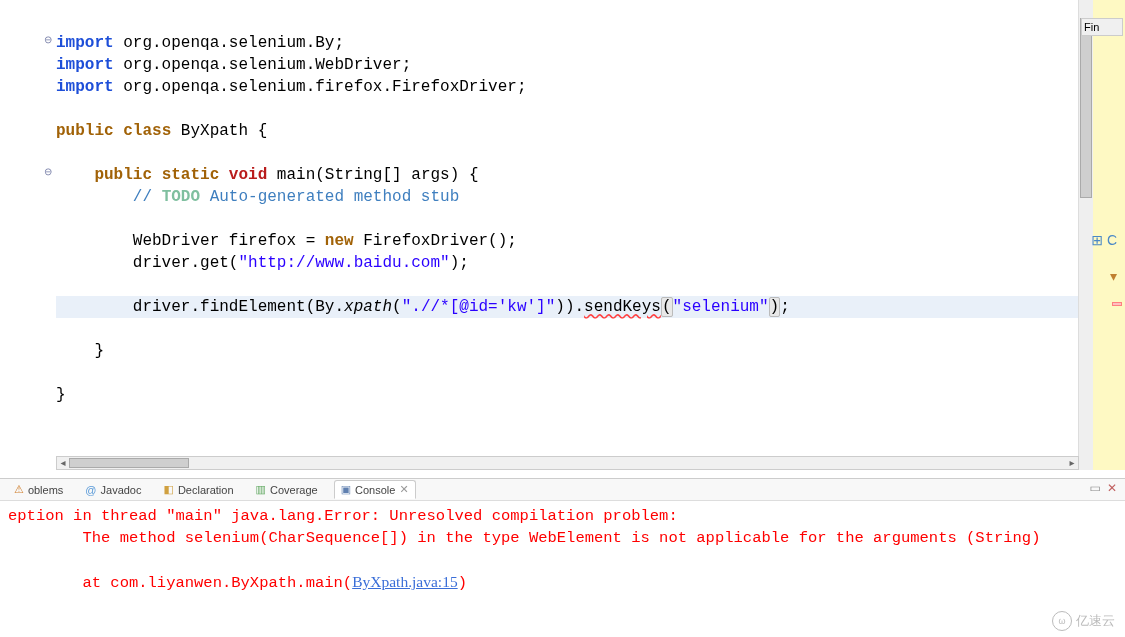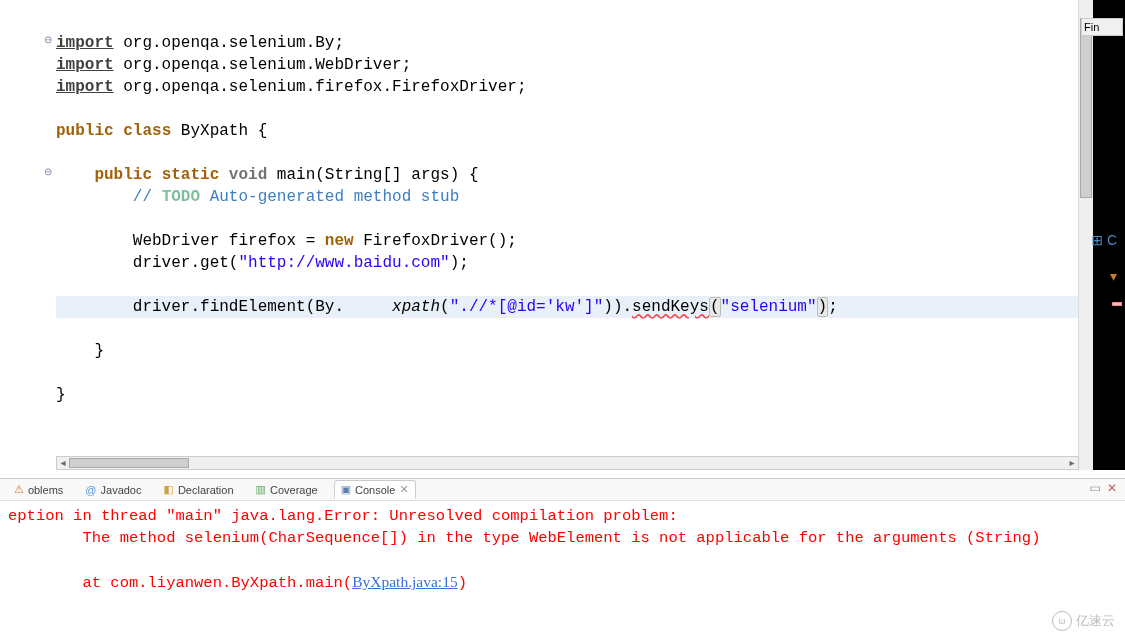"Fin" .right-sidebar { background: #000000 -> #fef9c3 }
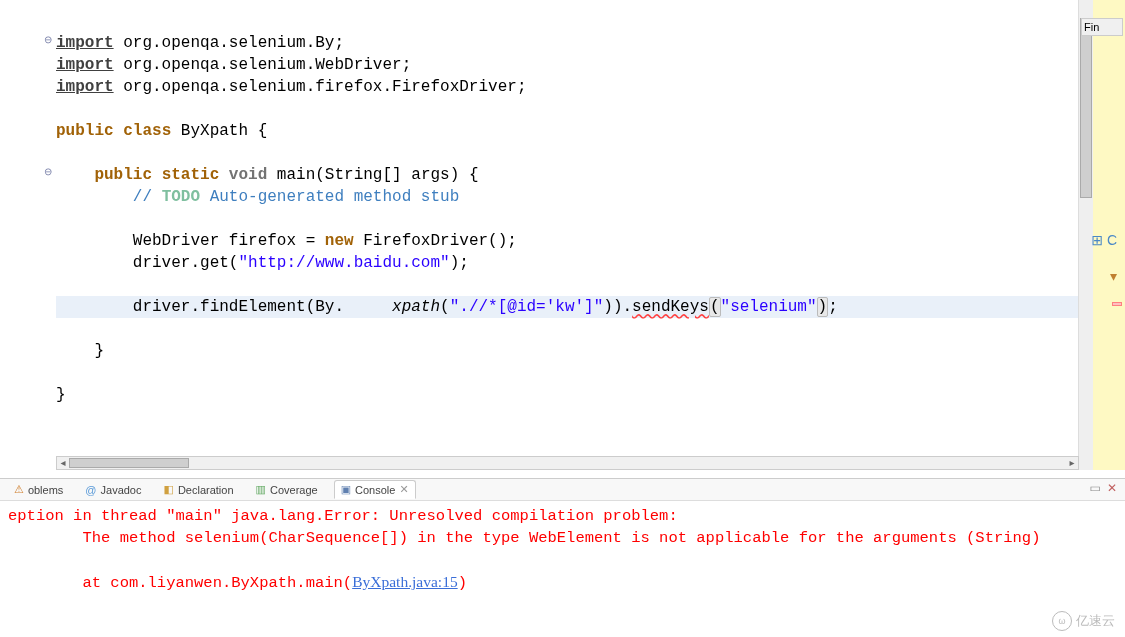"import" .kw-import { color: #404040 -> #1d4ed8; text-decoration: underline -> none }
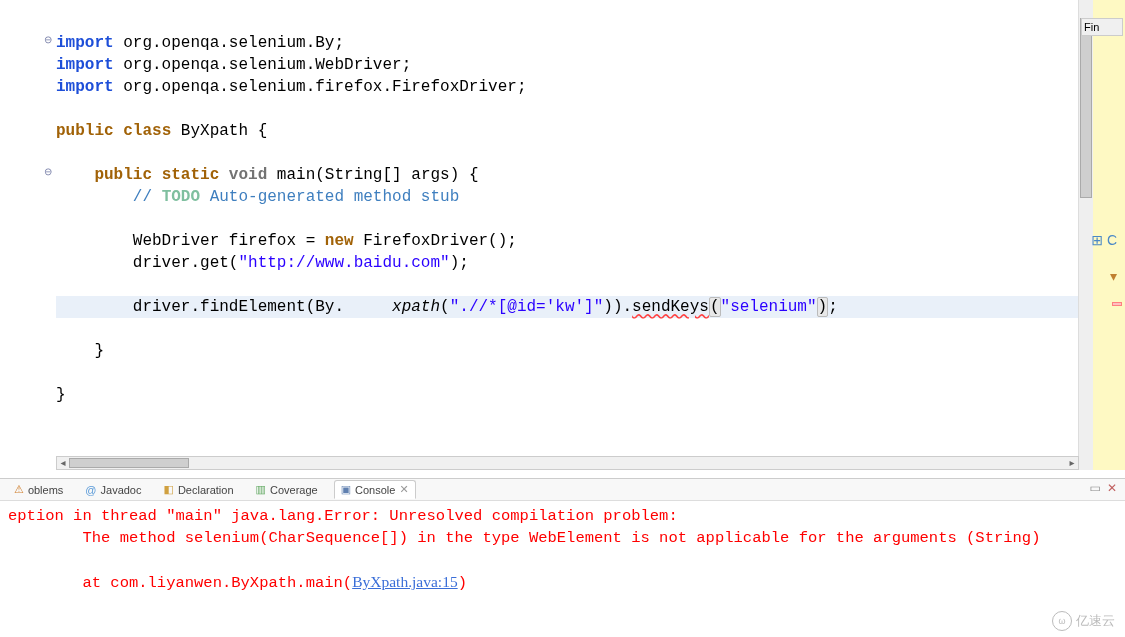"void" .kw-type { color: #737373 -> #b91c1c }
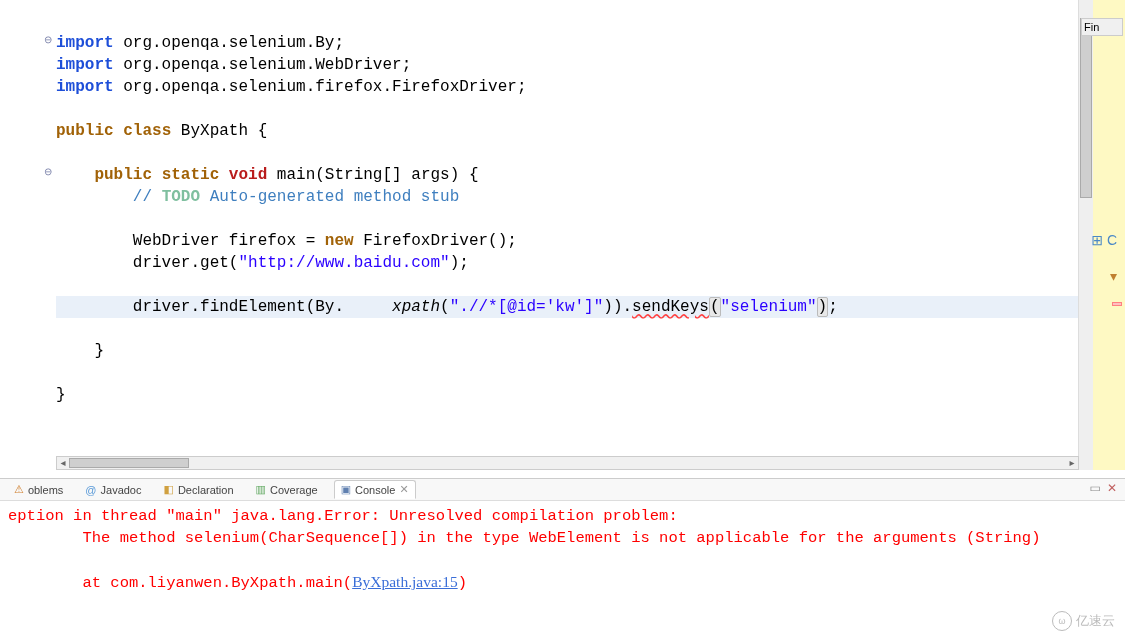"xpath" .static-call { margin-left: 48px -> none }
